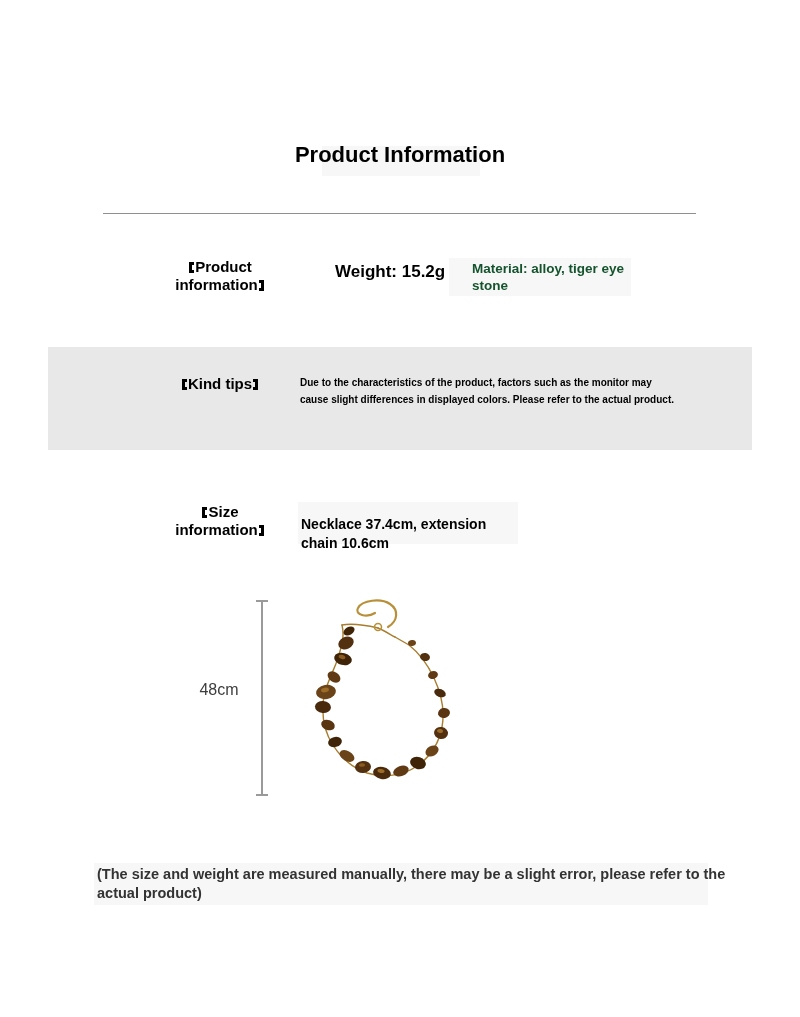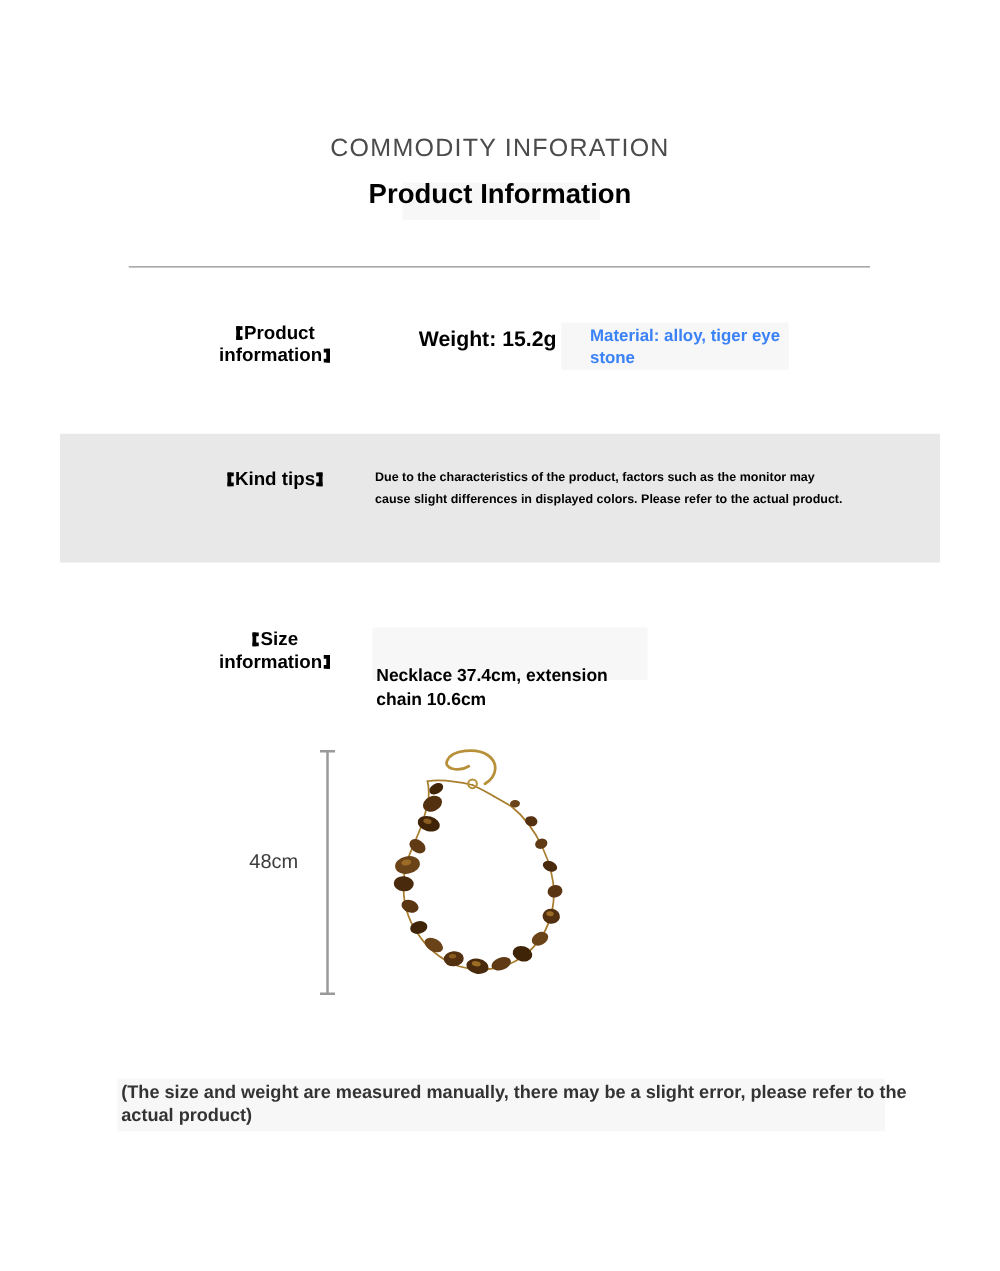"COMMODITY INFORATION" div.eyebrow { html: <div>COMMODITY INFORATION</div> -> none }
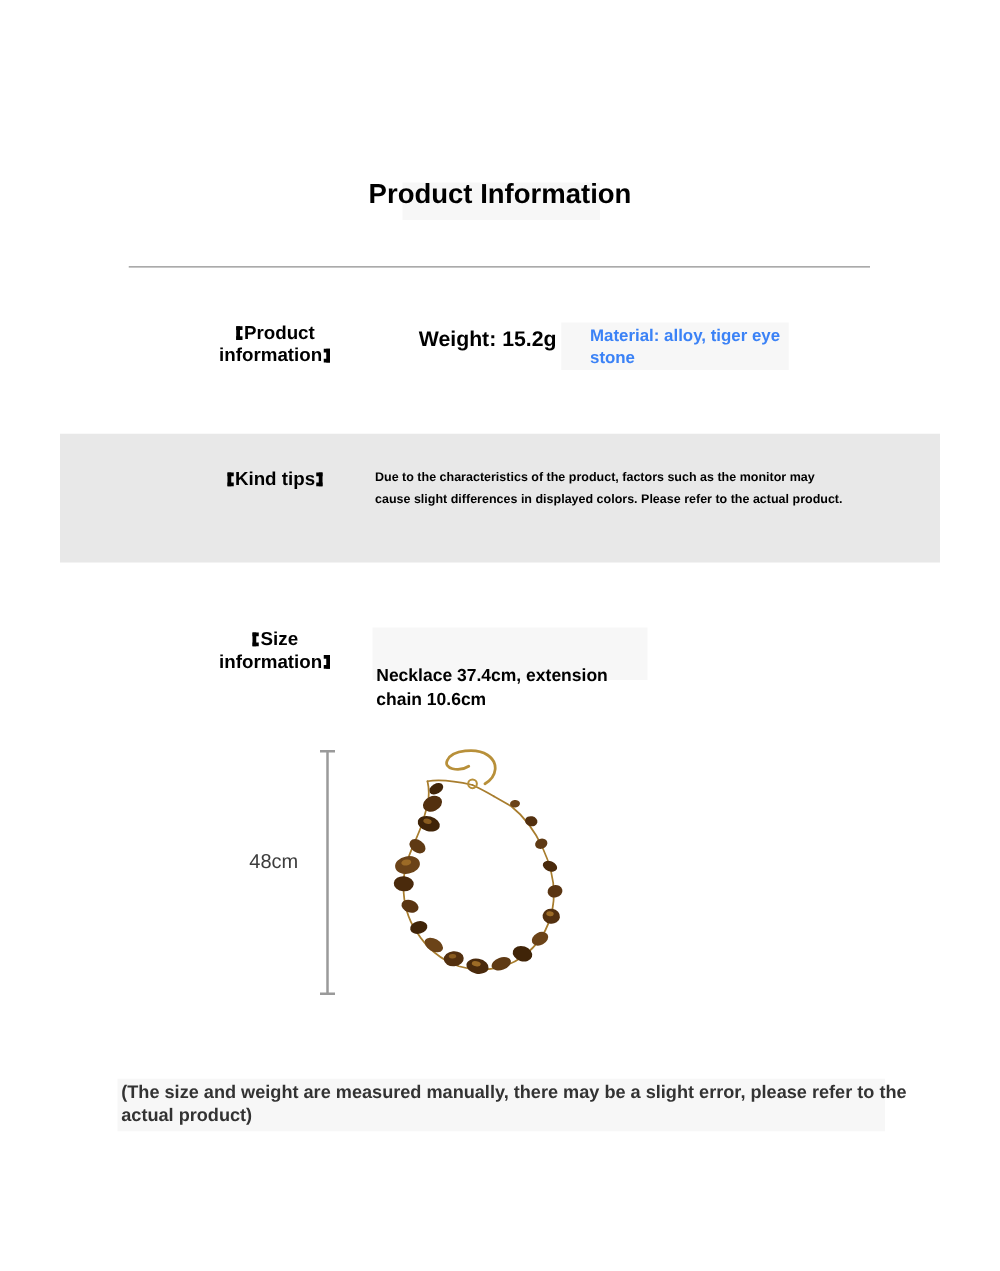"Material: alloy, tiger eye stone" .material-text { color: #3b82f6 -> #14532d }
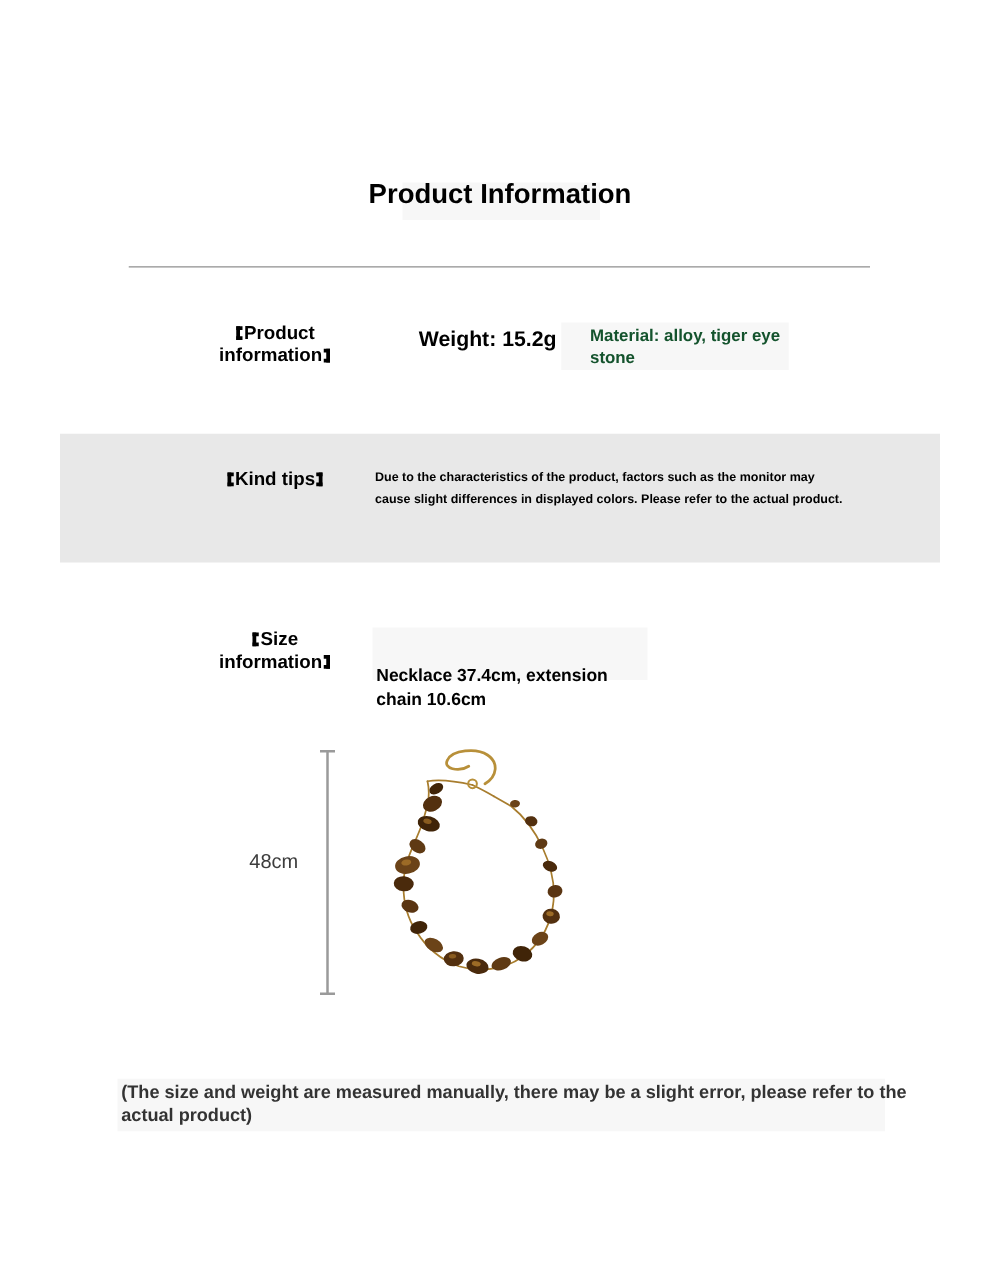"Necklace 37.4cm, extension chain 10.6cm" .size-text { top: 531px -> 515px }
